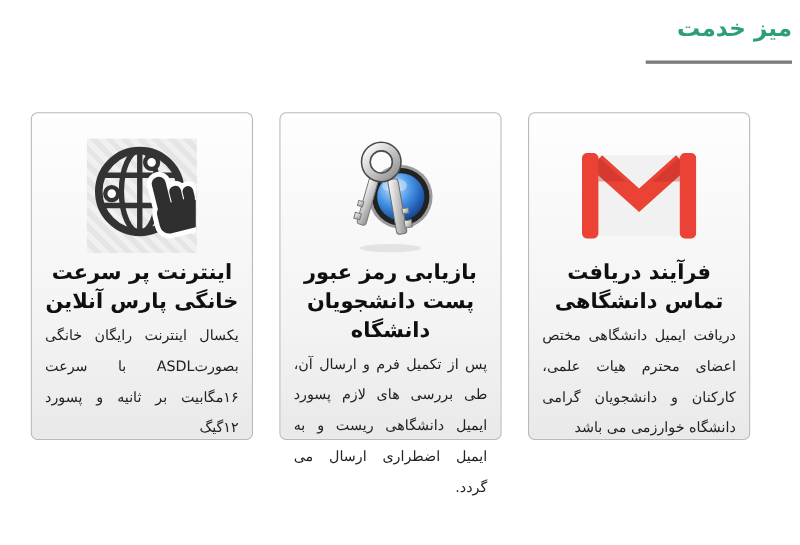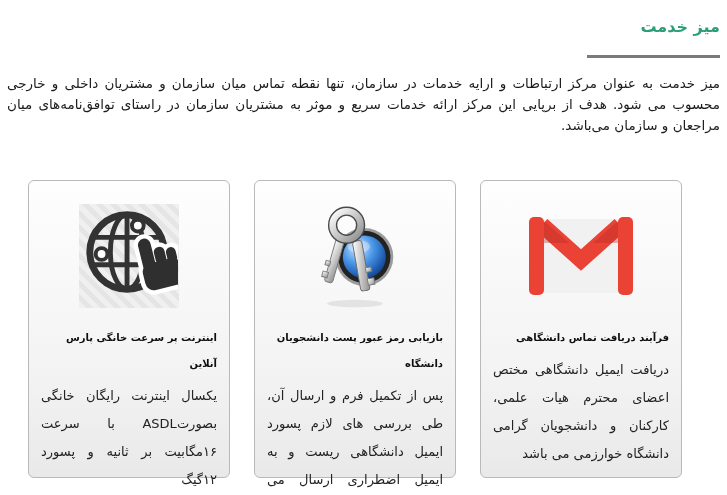"میز خدمت" .page-title { font-size: 16px -> 21px }
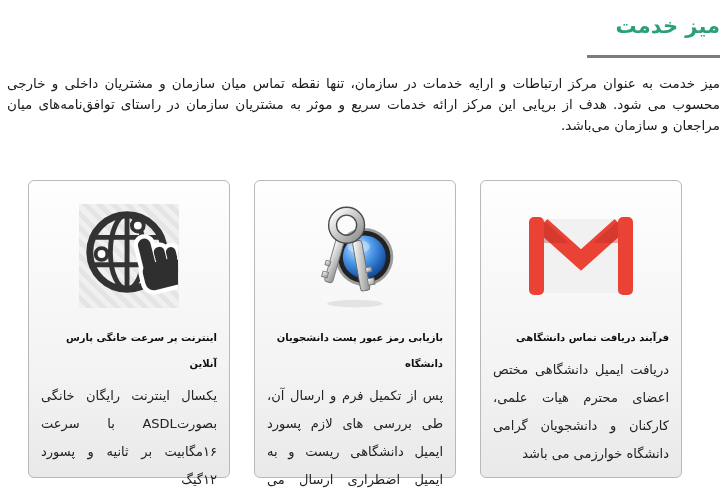"میز خدمت به عنوان مرکز" p.intro { html: <p>میز خدمت به عنوان مرکز ارتباطات و ارایه خدمات در سازمان، تنها نقطه تماس میان سازمان و مشتریان داخلی و خارجی محسوب می شود. هدف از برپایی این مرکز ارائه خدمات سریع و موثر به مشتریان سازمان در راستای توافق‌نامه‌های میان مراجعان و سازمان می‌باشد.</p> -> none }
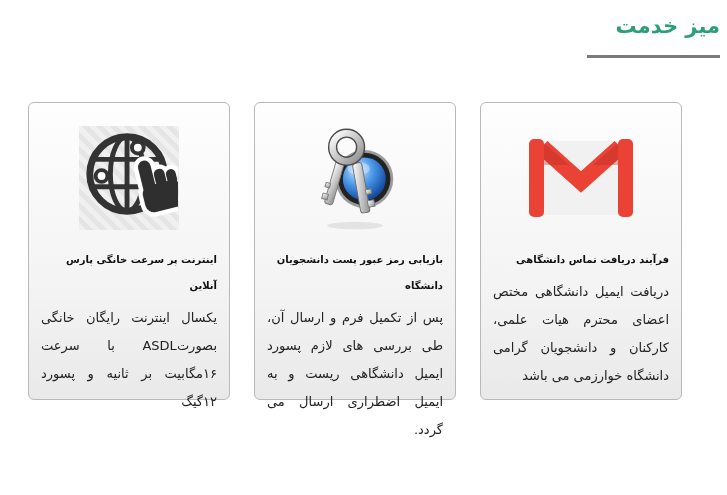"اینترنت پر سرعت خانگی پارس" .card-title { font-size: 10px -> 19px; margin-top: 12px -> 0; text-align: right -> center }
